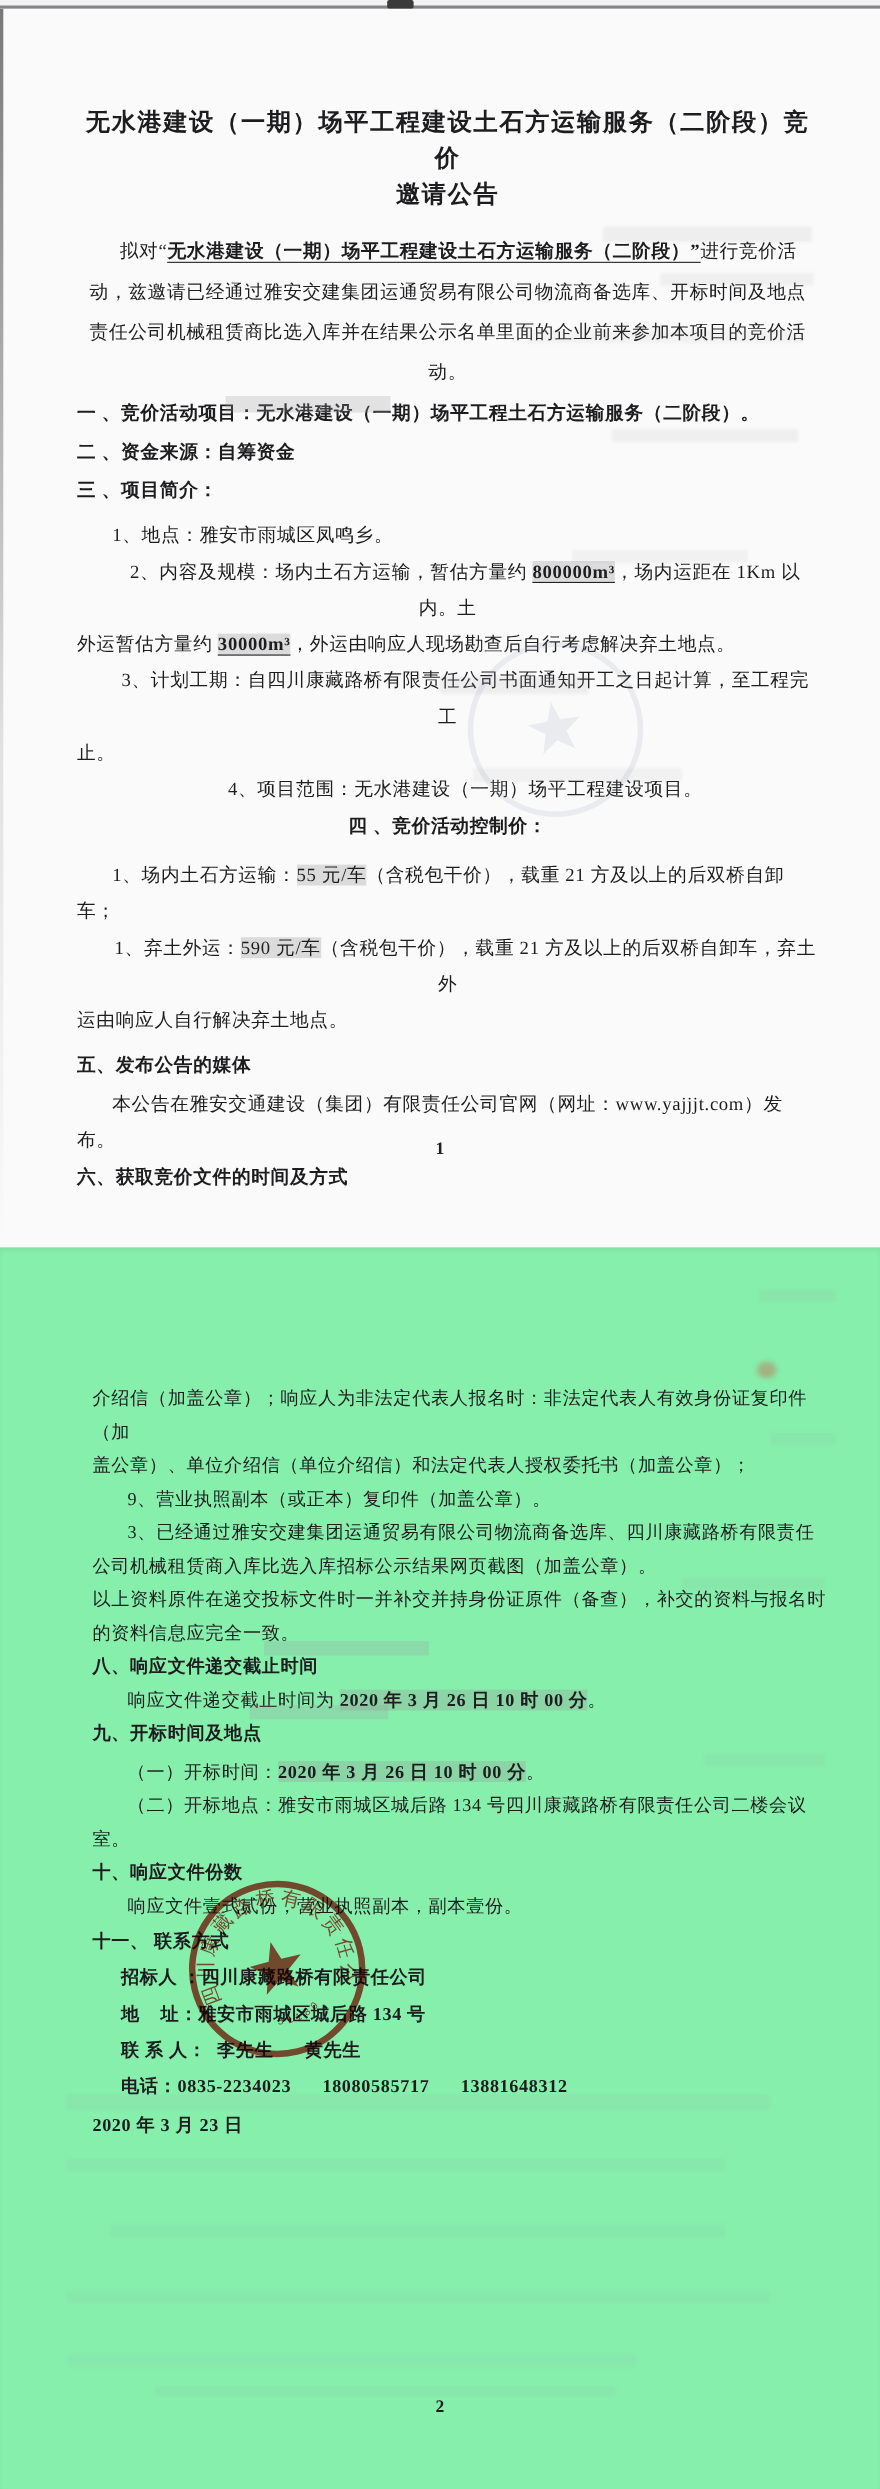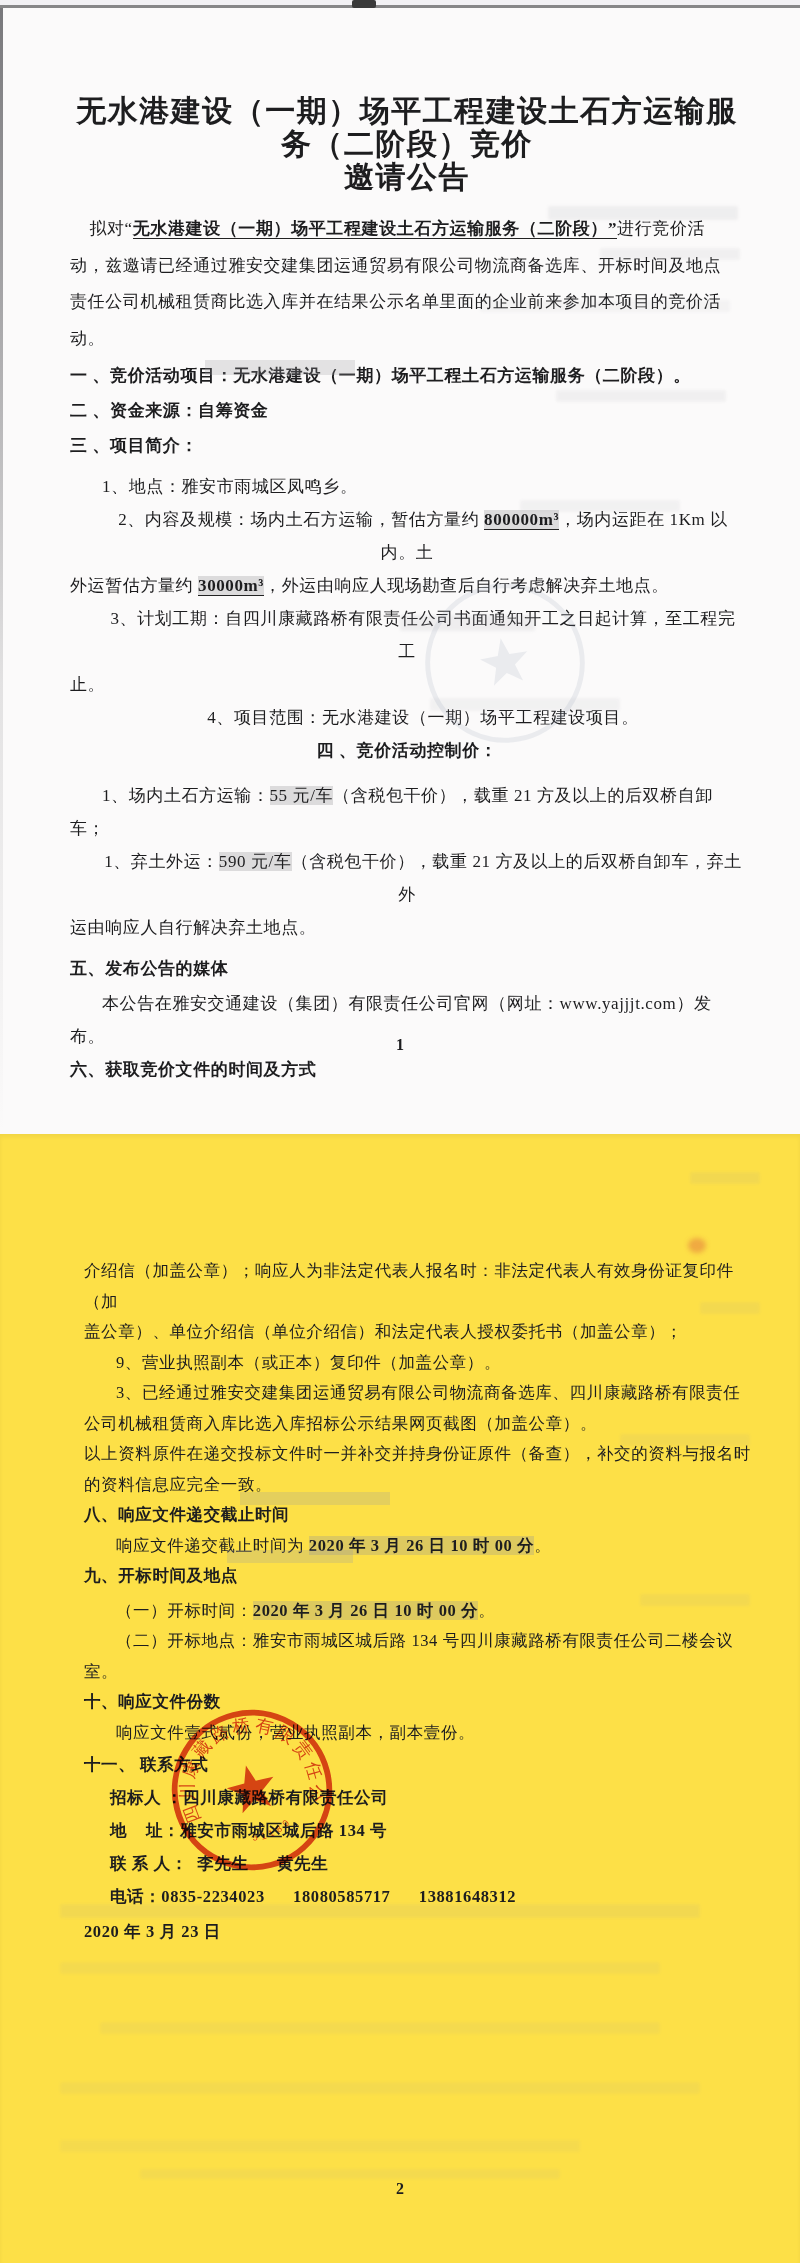"无水港建设（一期）场平工程建设土石方运输服务（二阶段）竞价" .title { font-size: 30px -> 22px }
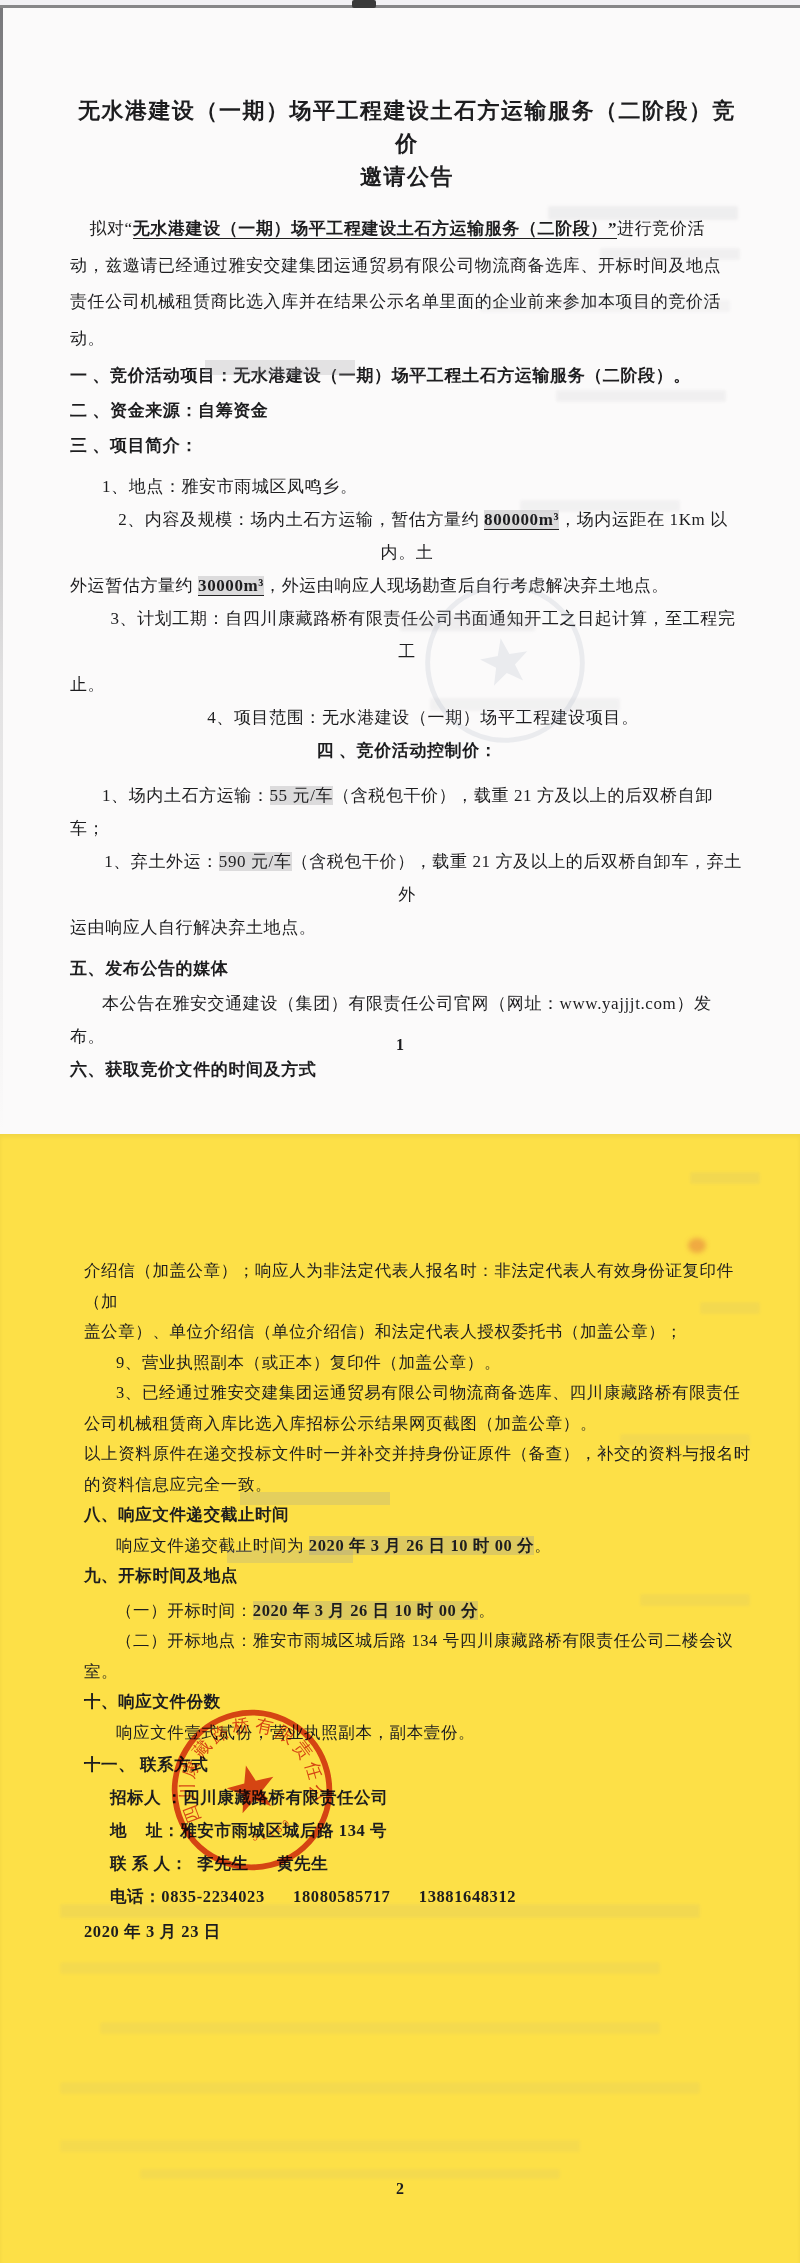"拟对“无水港建设（一期）场平工程建设土石方运输服务（二阶段）”进行竞价活" .intro { text-align: none -> center }
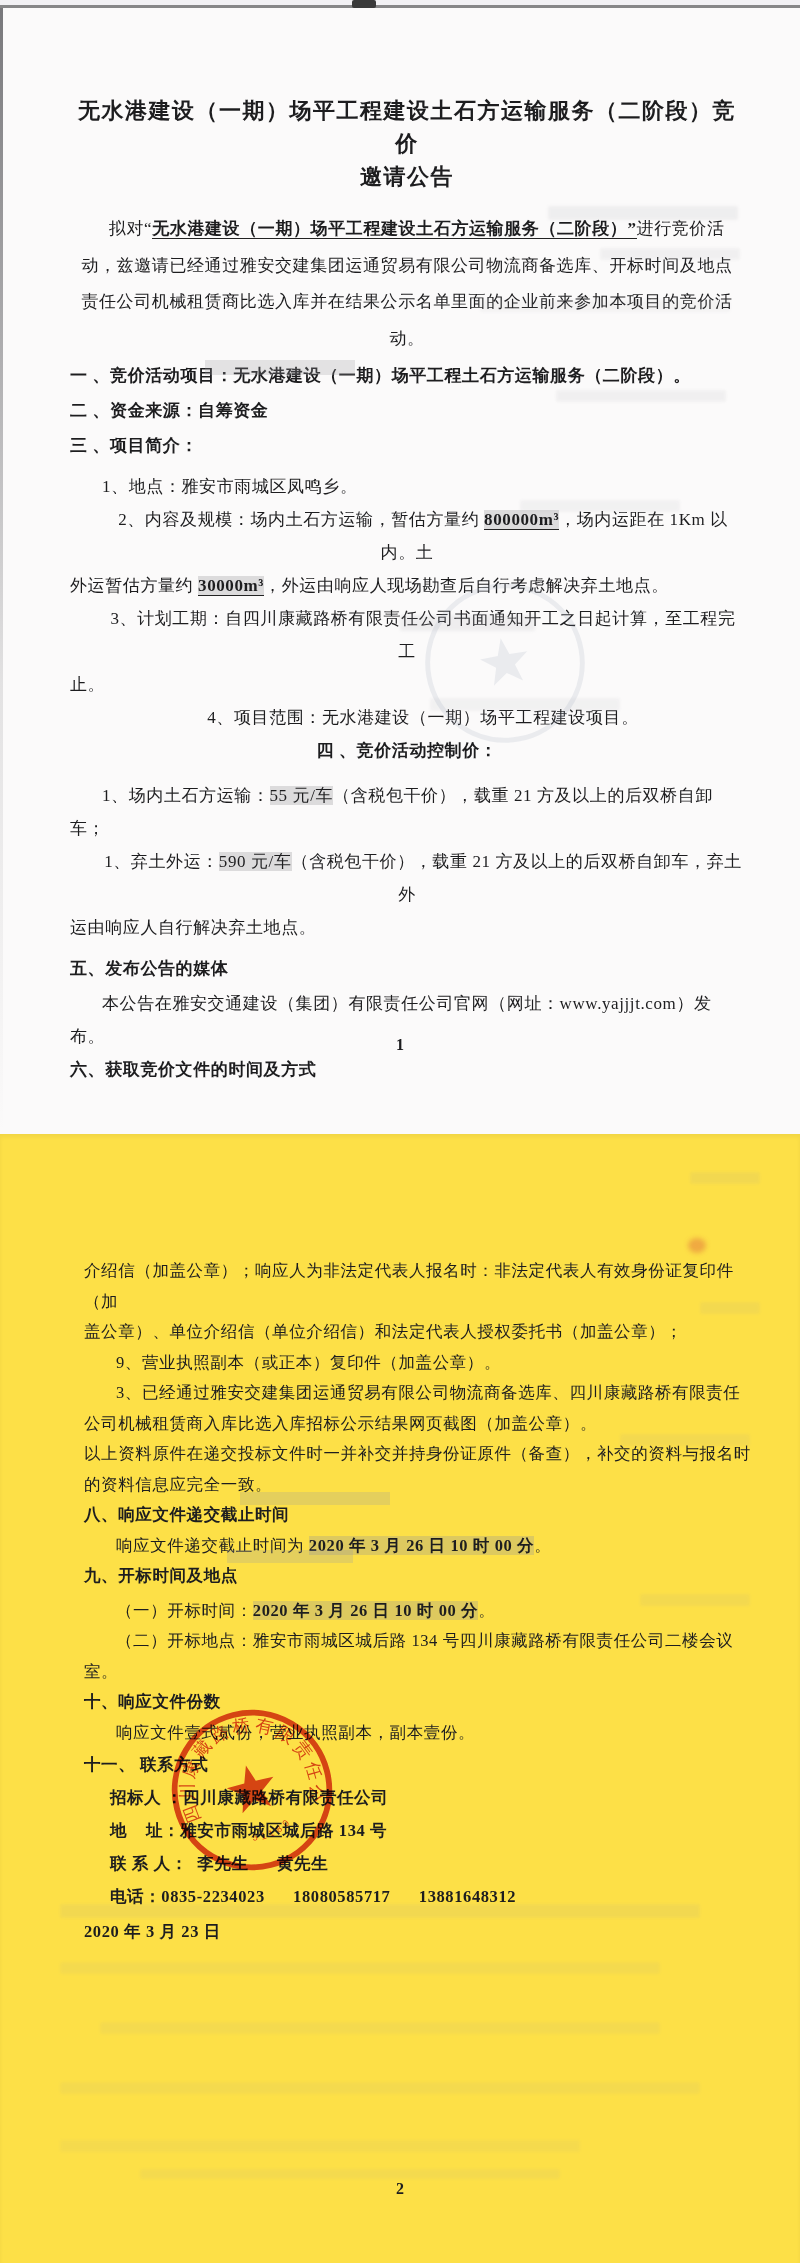"介绍信（加盖公章）；响应人为非法定代表人报名时：非法定代表人有效身份证复印件（加" .page-2 { background: #fde047 -> #86efac }
